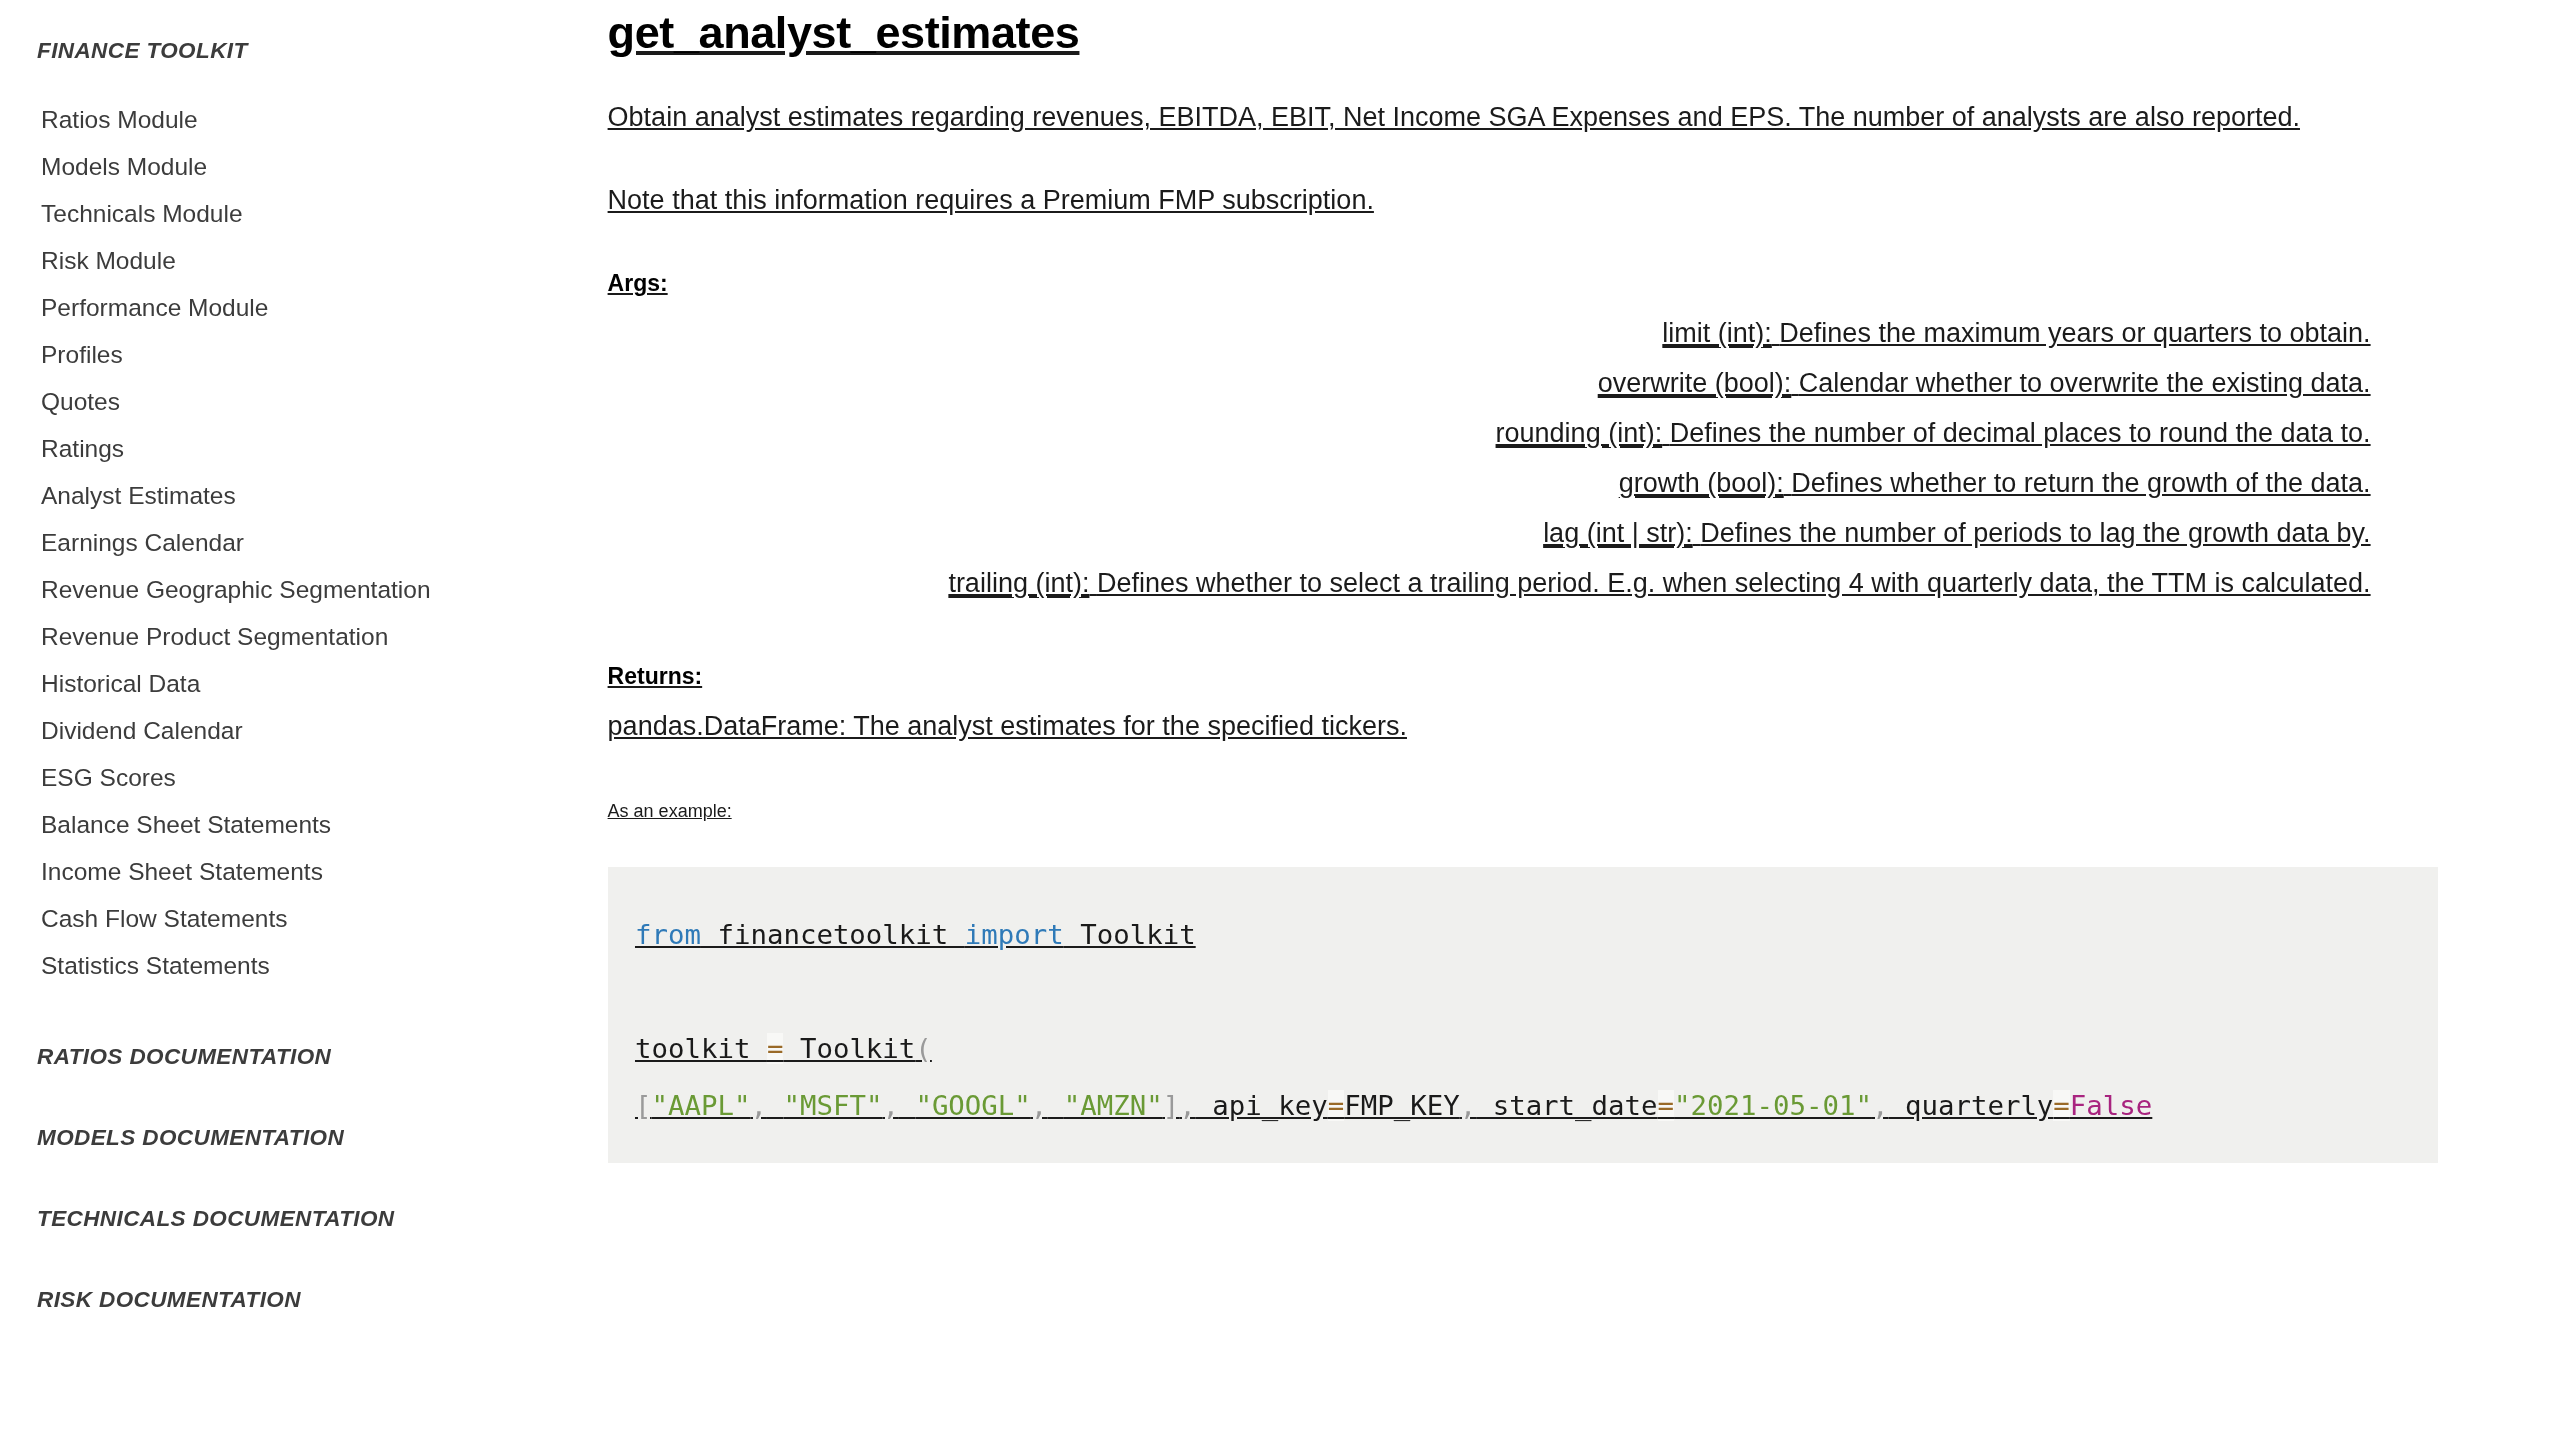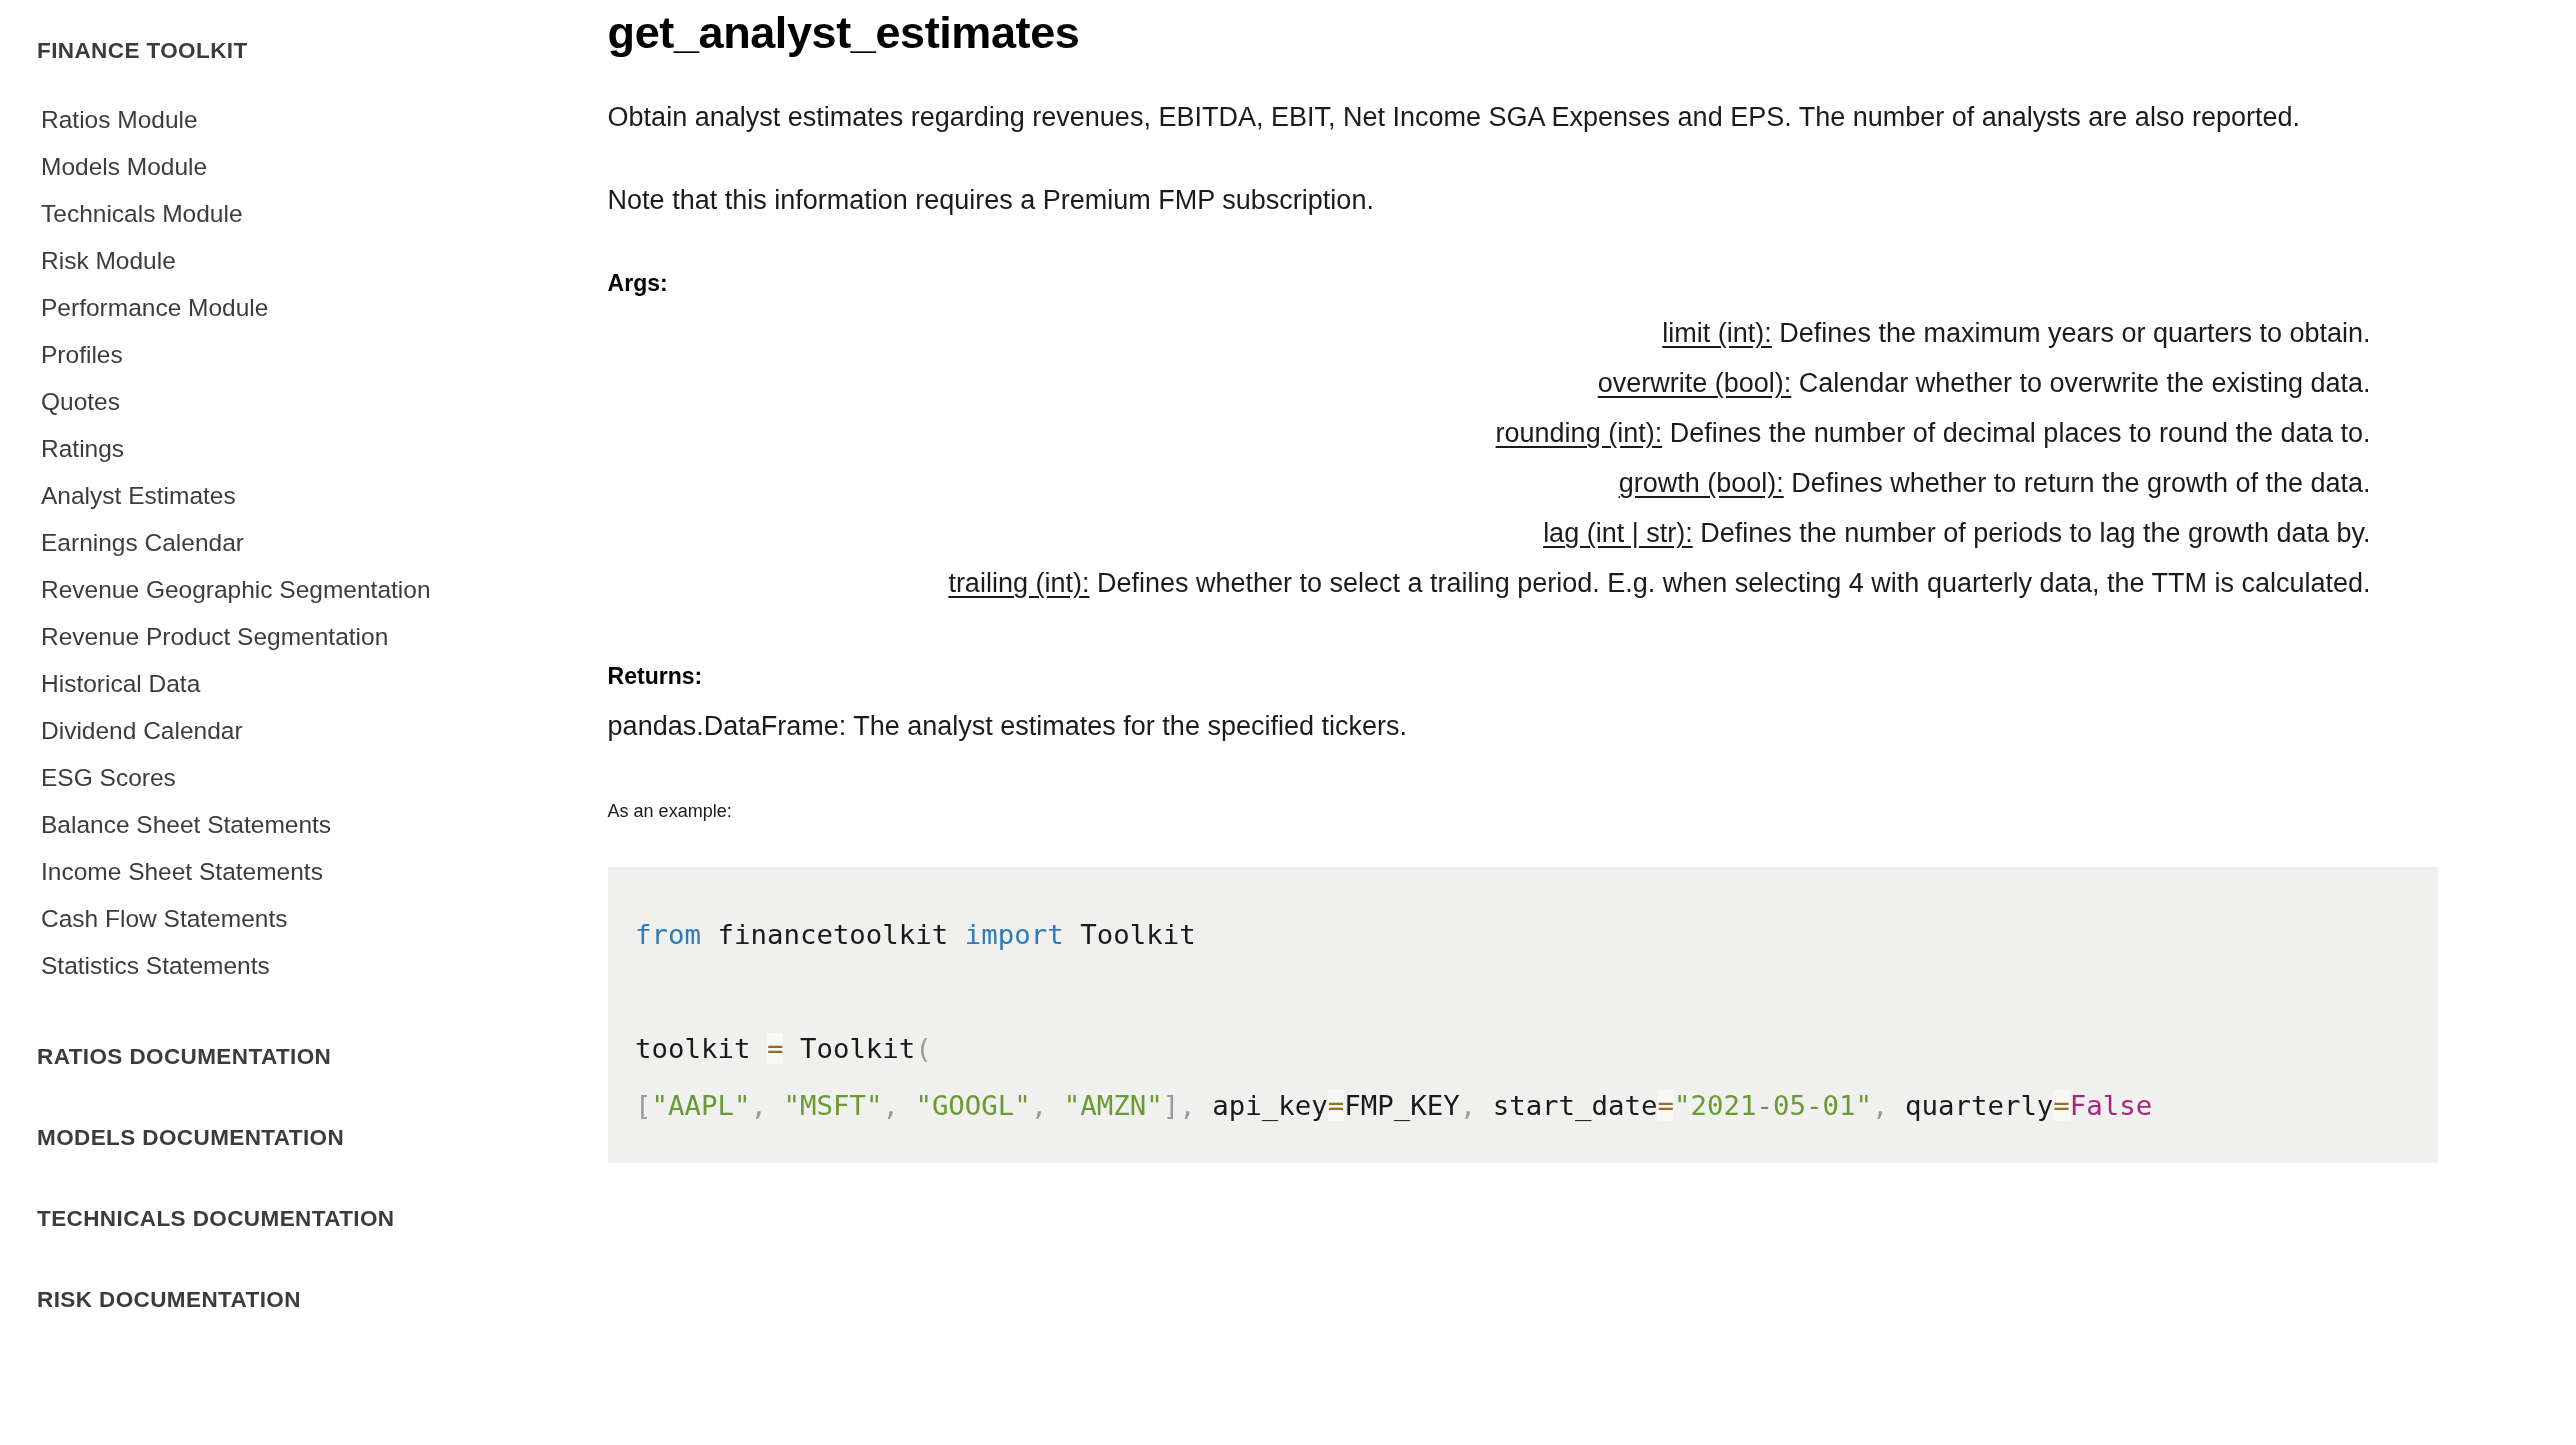"FINANCE TOOLKIT" .sidebar-section-title { font-style: none -> italic }
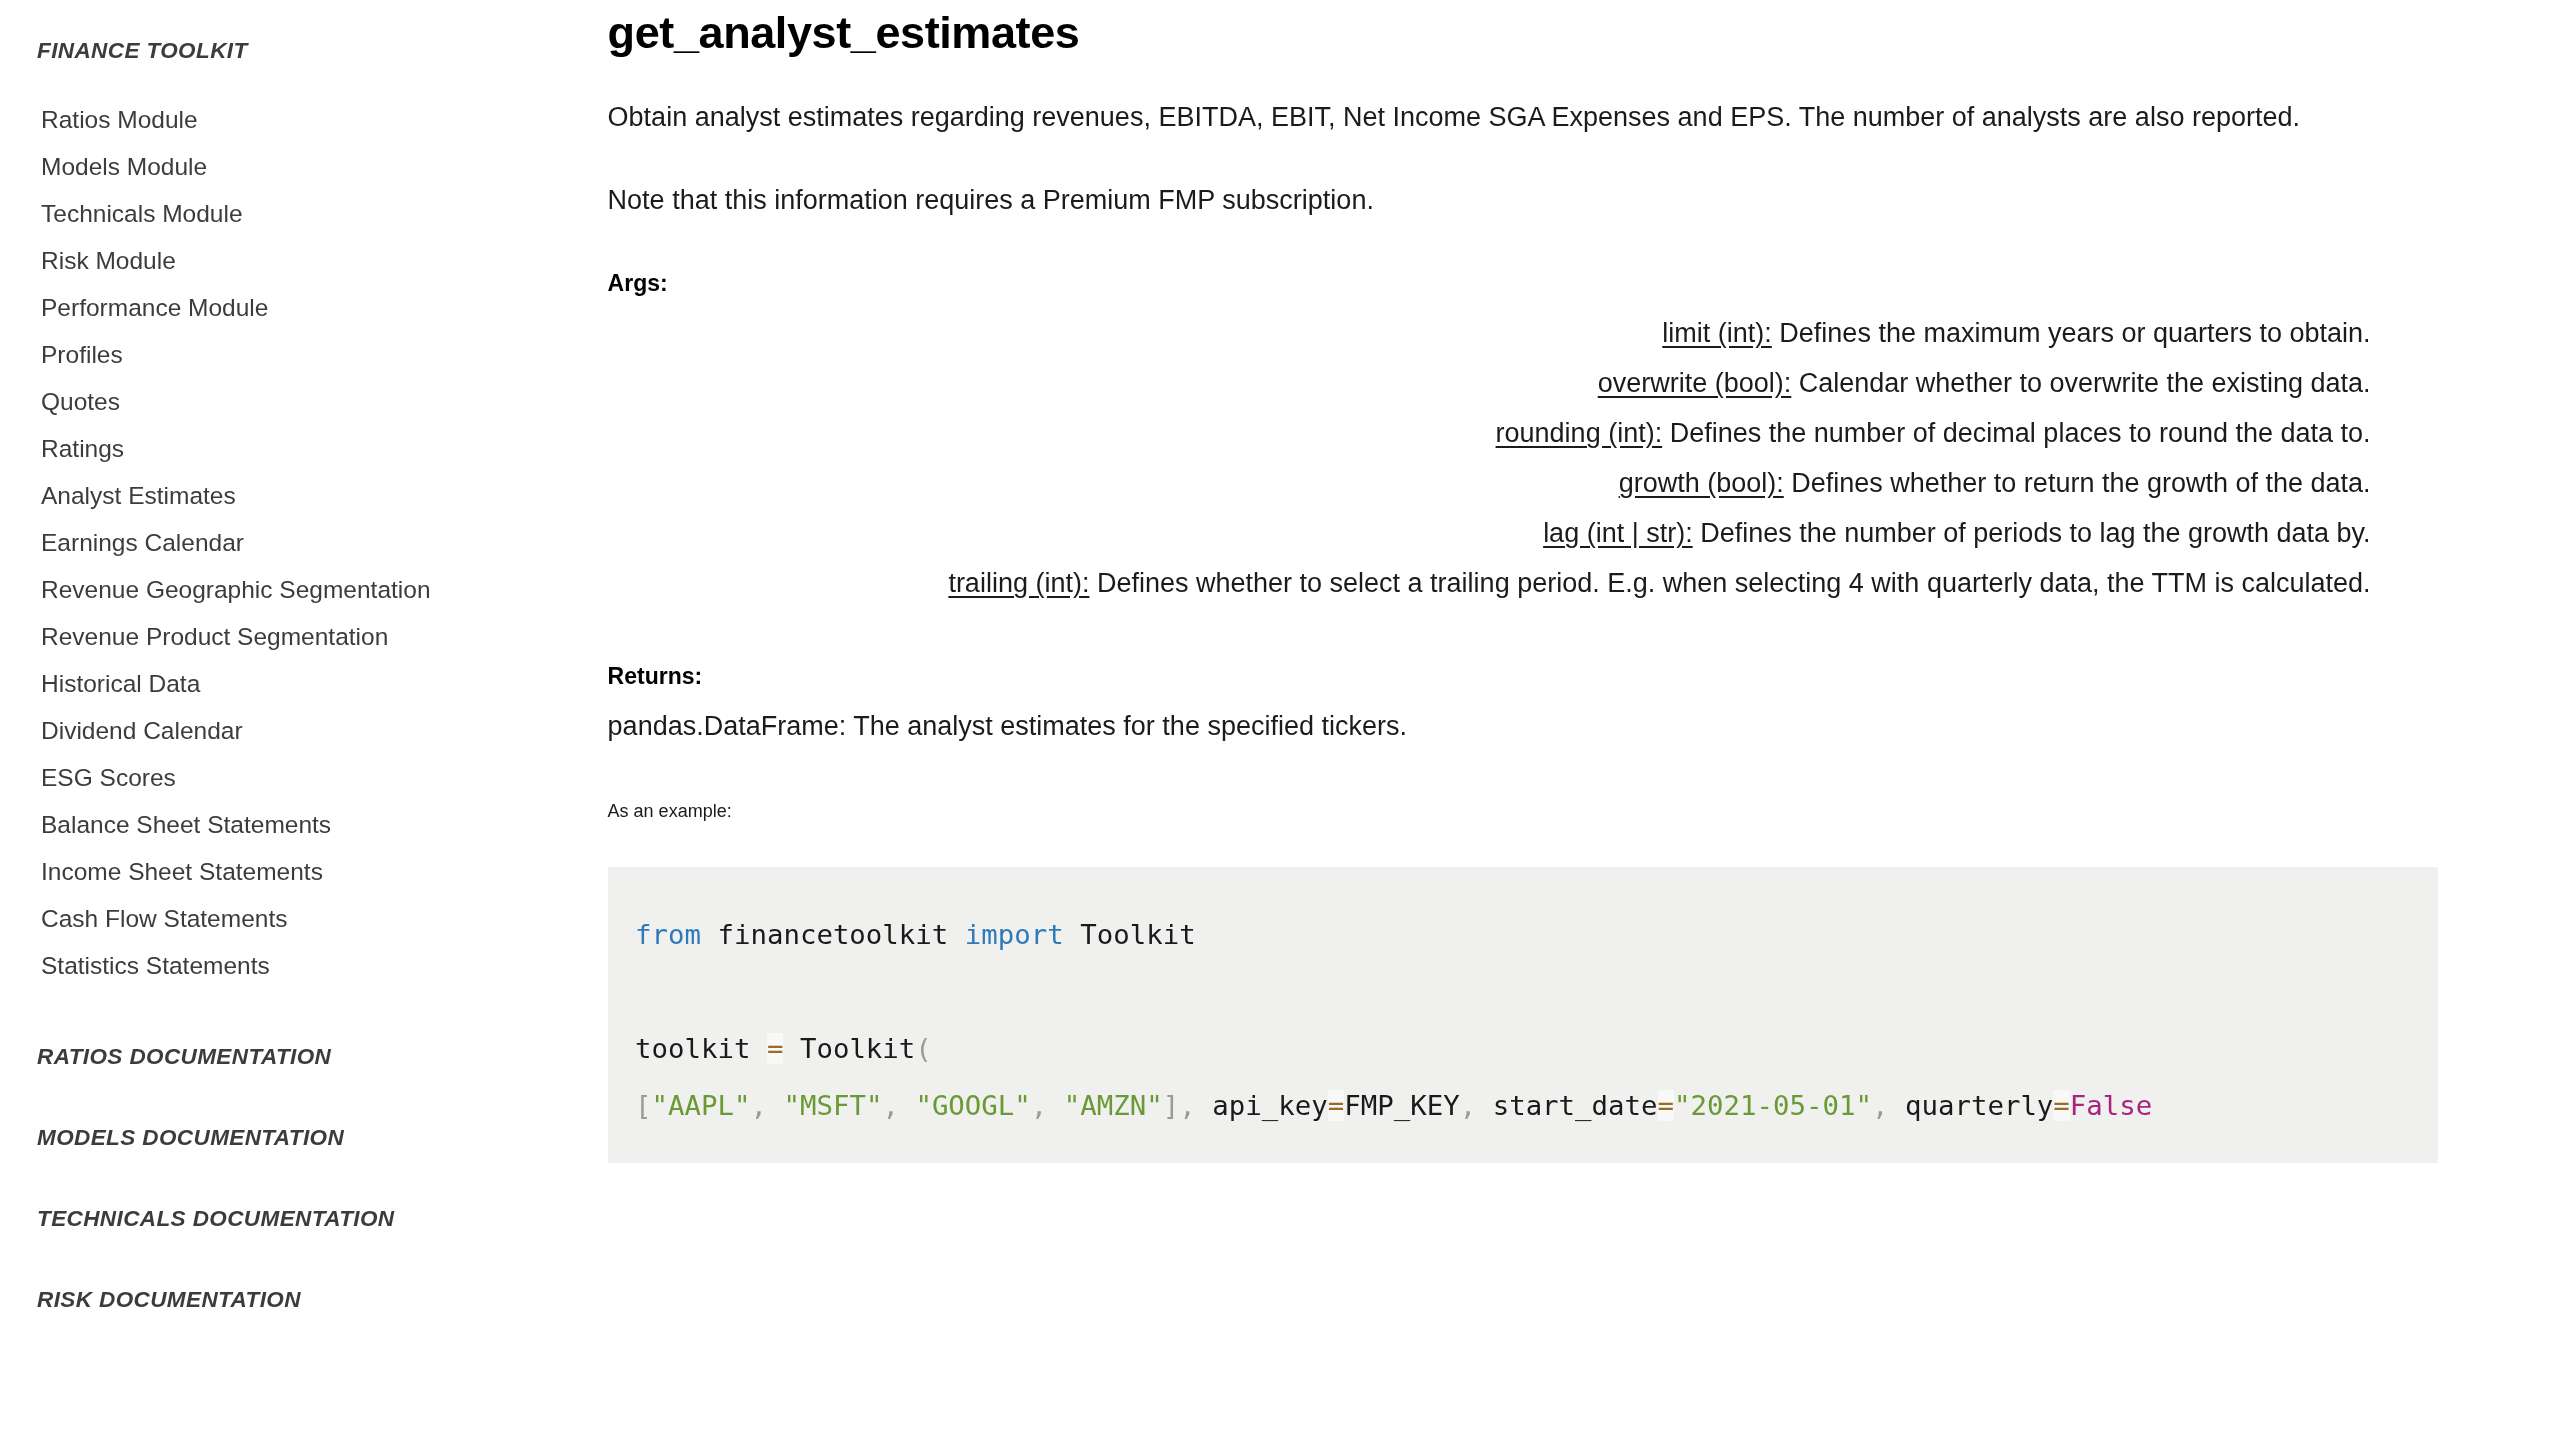"get_analyst_estimates" .main { text-decoration: none -> underline }
